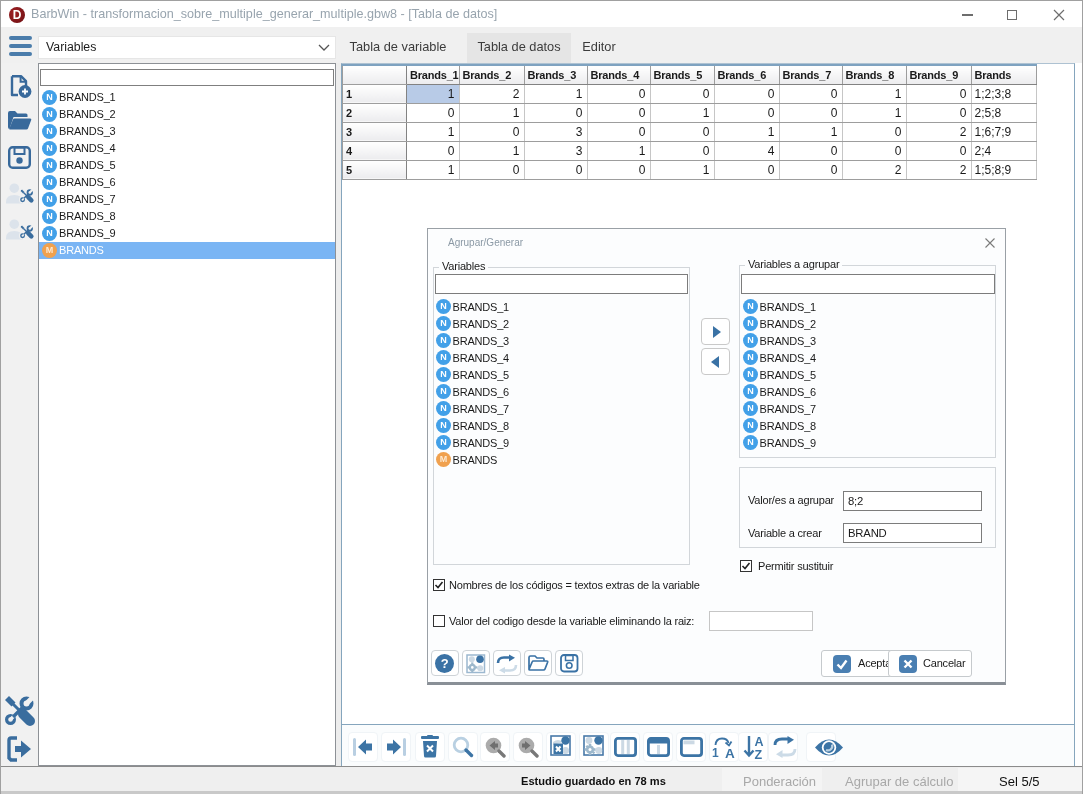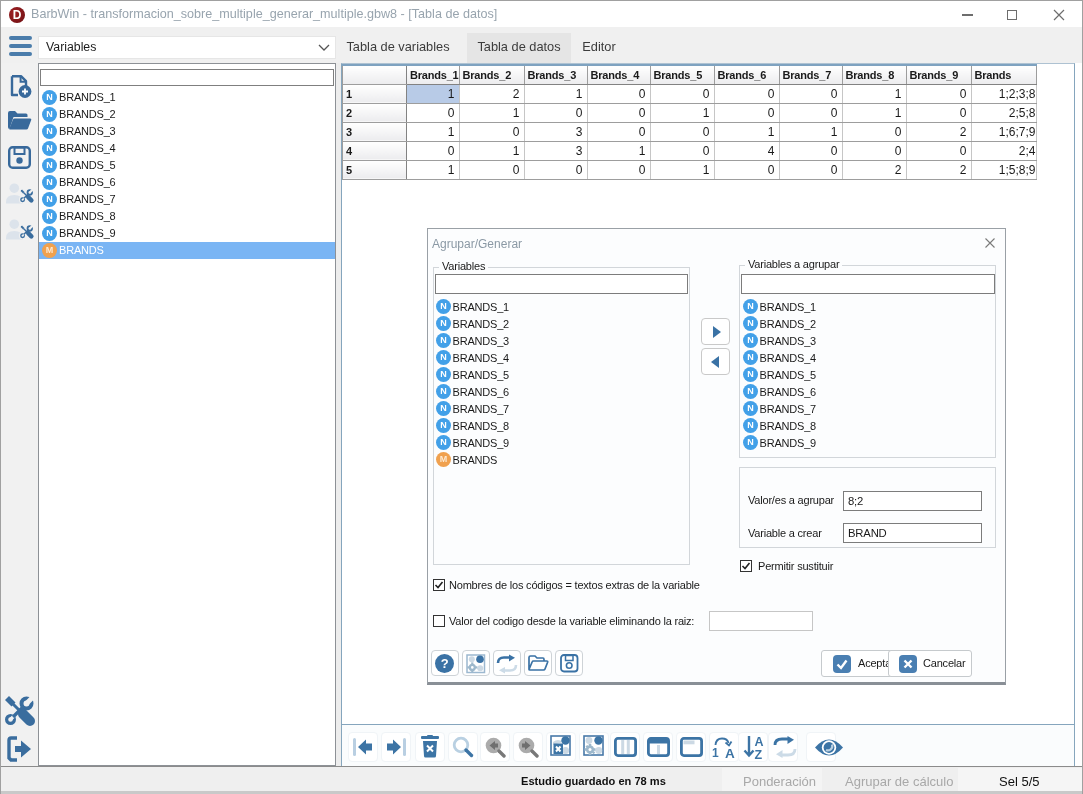"Tabla de variables" div.a { text: variables -> variable }
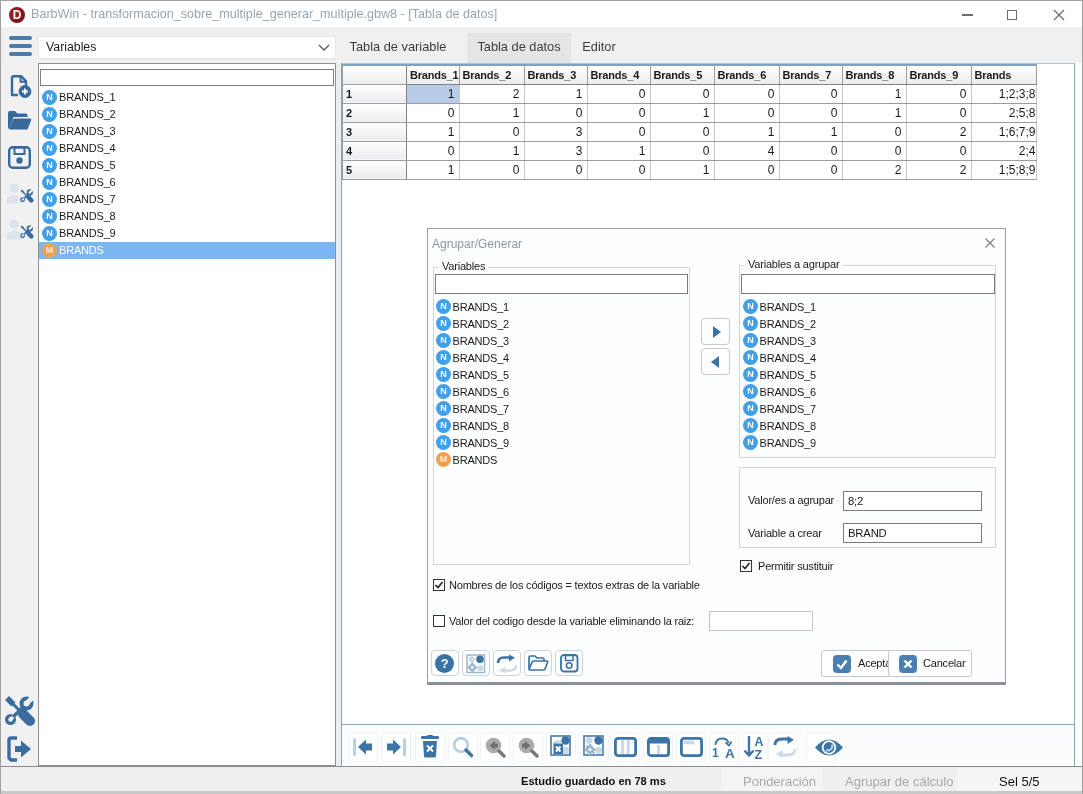"1;2;3;8" #grid td.l { text-align: right -> left }
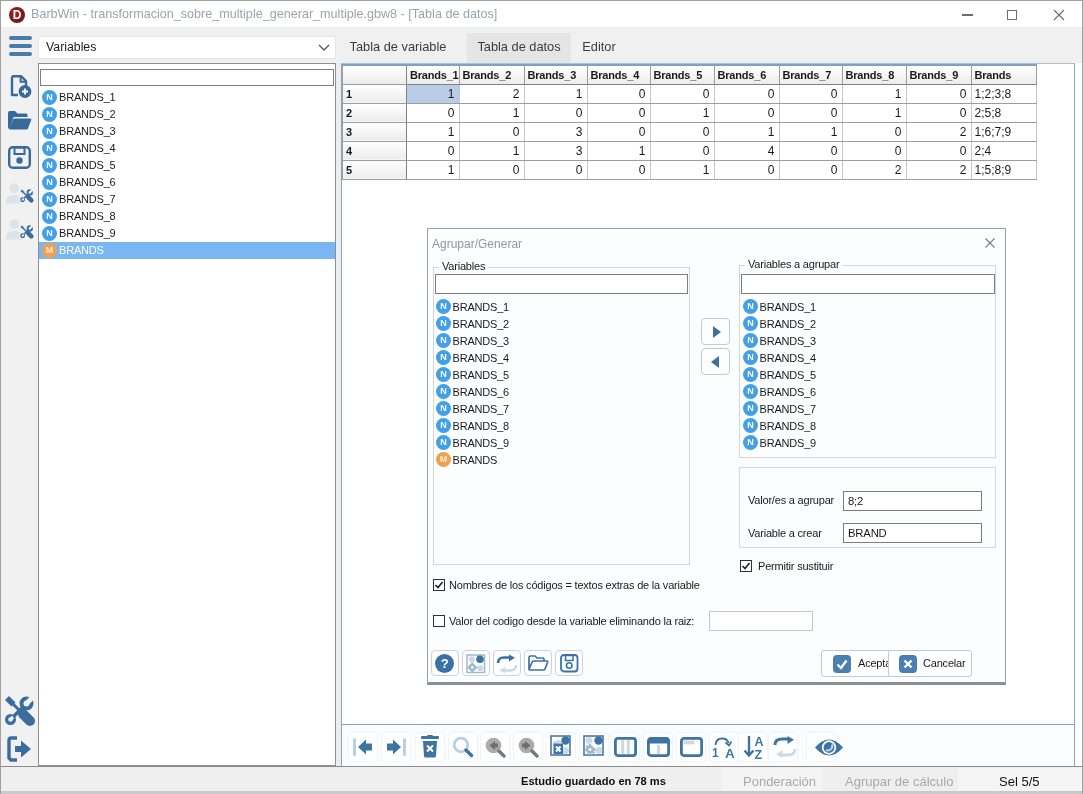"Agrupar/Generar" div.a { font-size: 12px -> 10px; left: 4px -> 20px }
